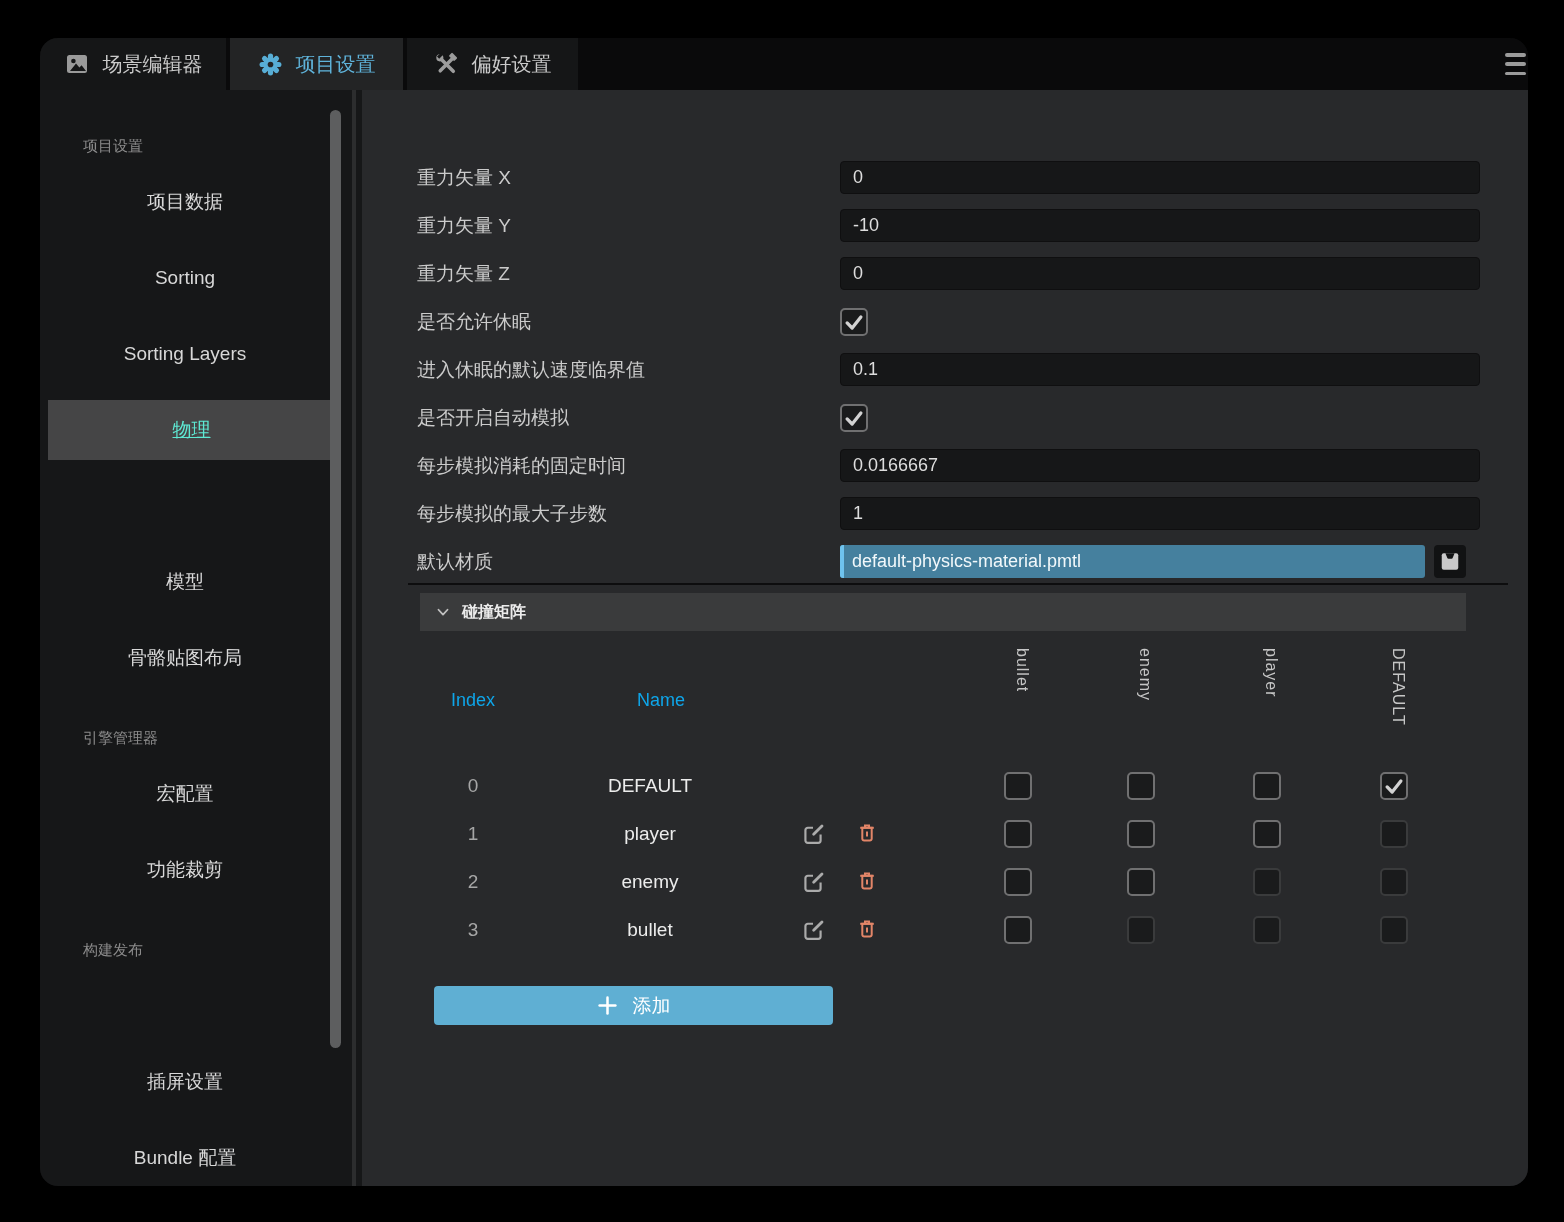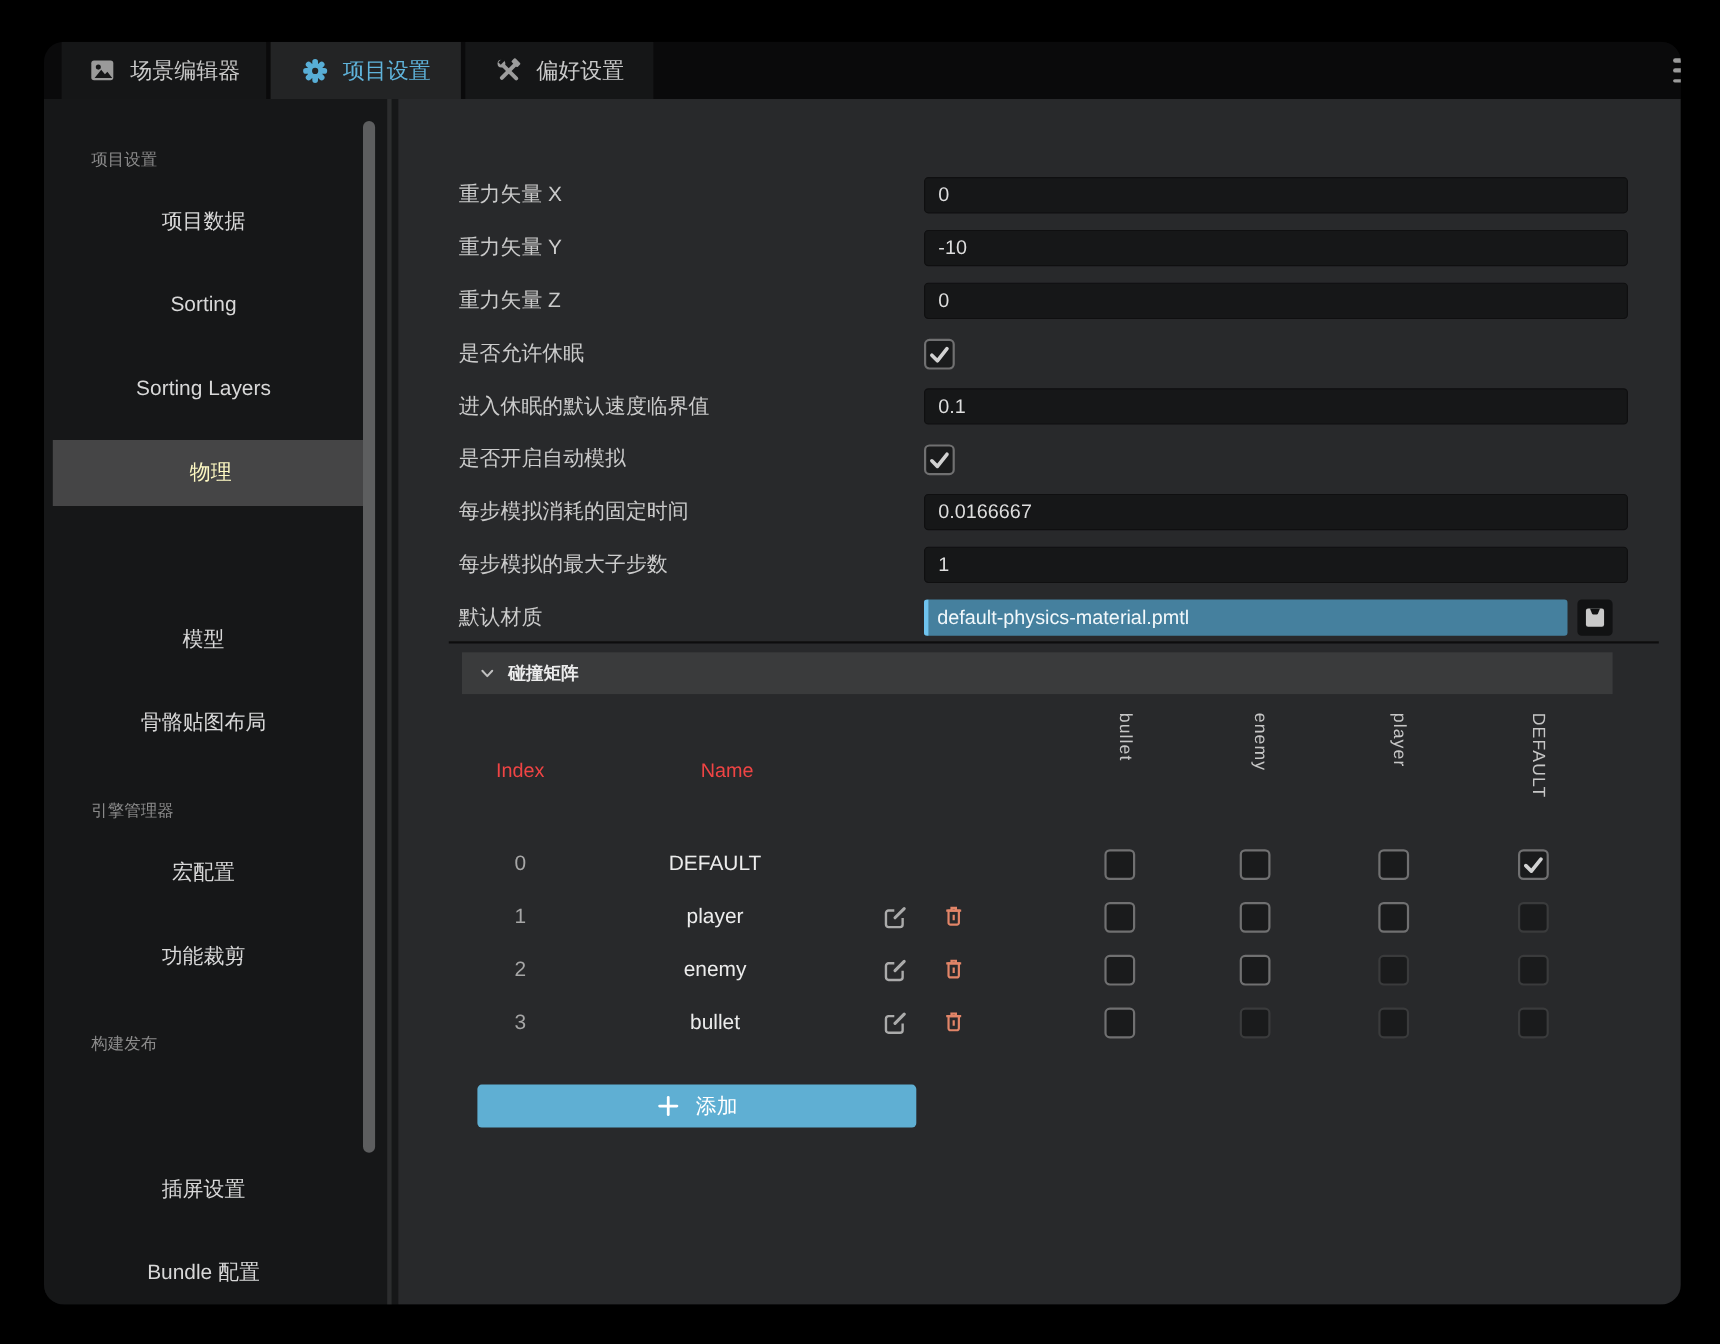"场景编辑器" .tabbar { left: 16px -> 0 }
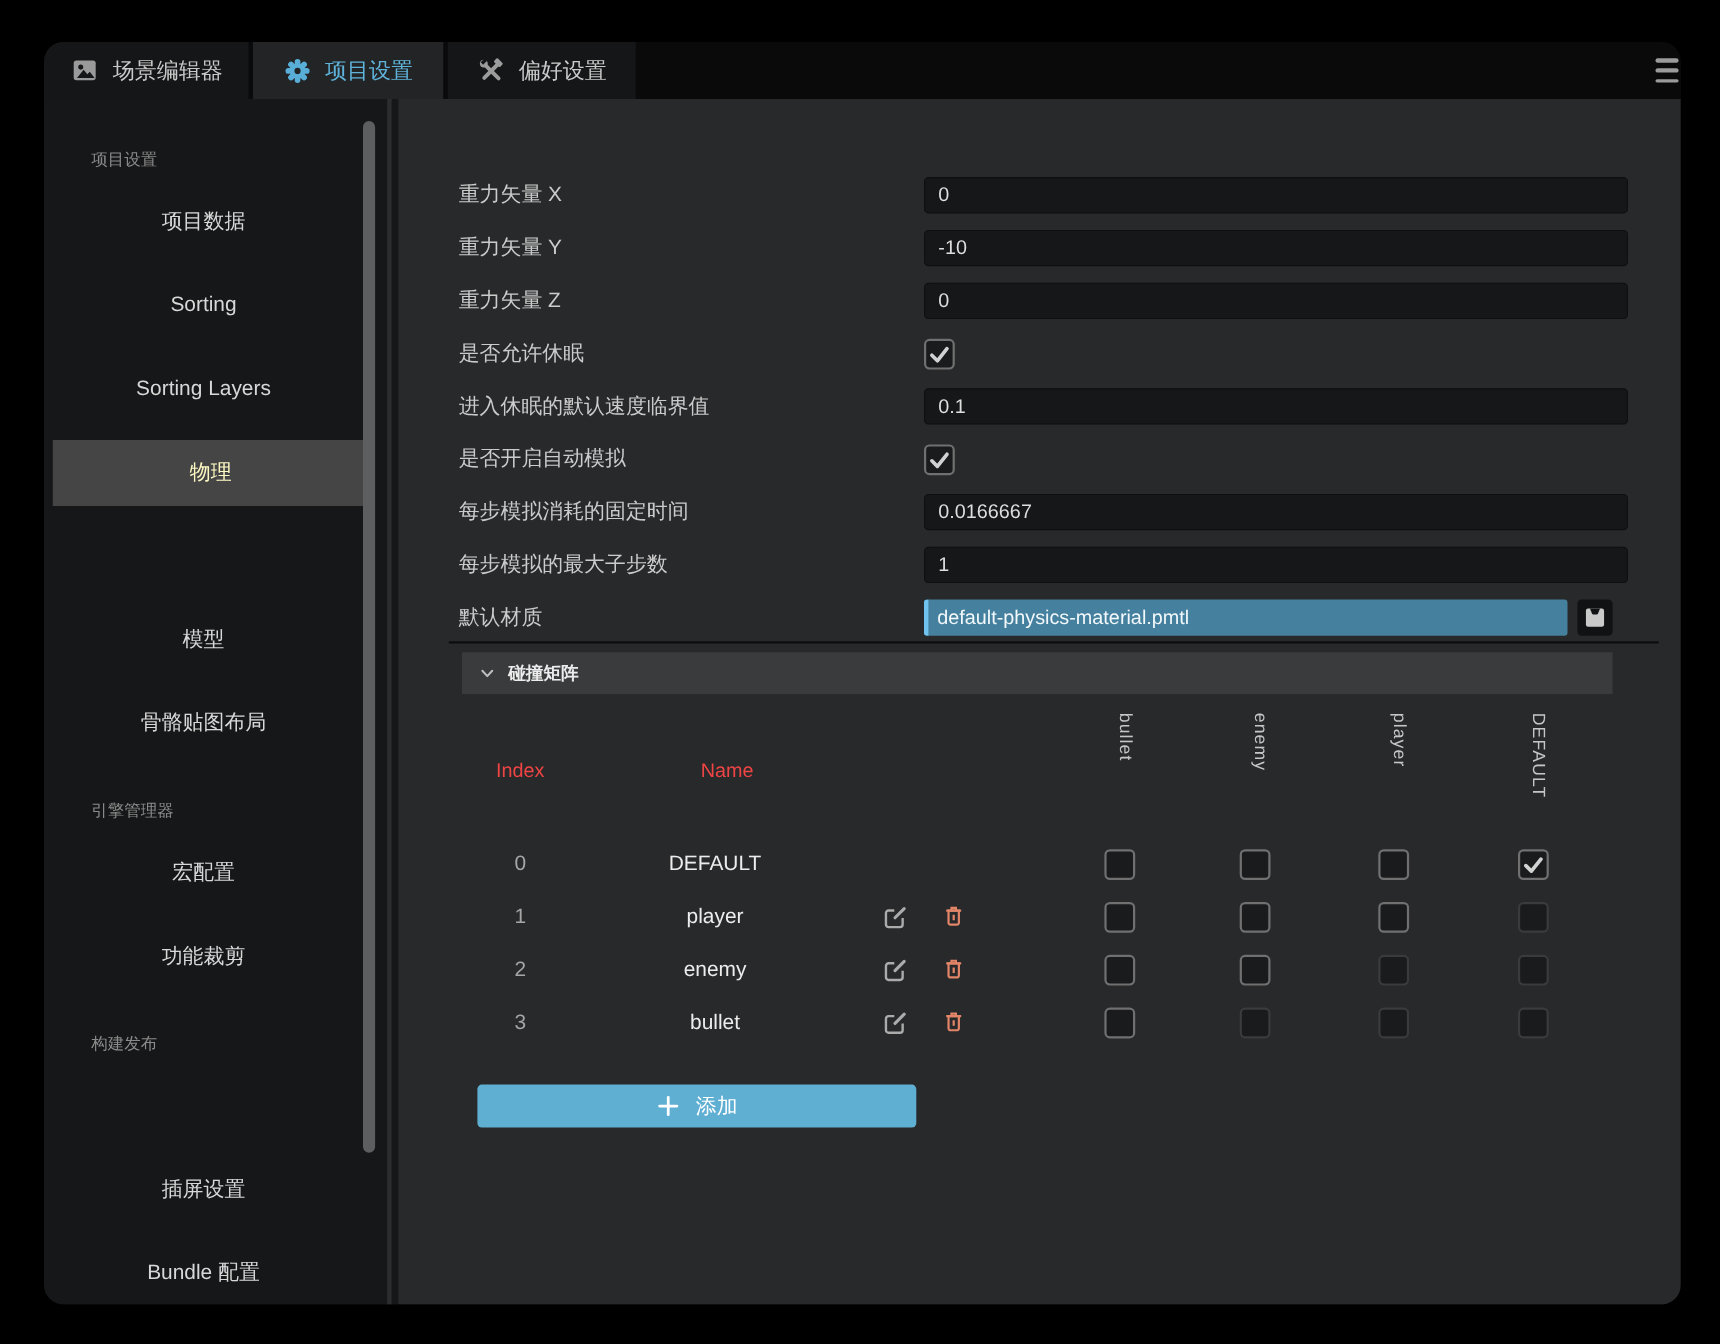"物理" .side-item.selected { color: #fef9c3 -> #5eead4; text-decoration: none -> underline }
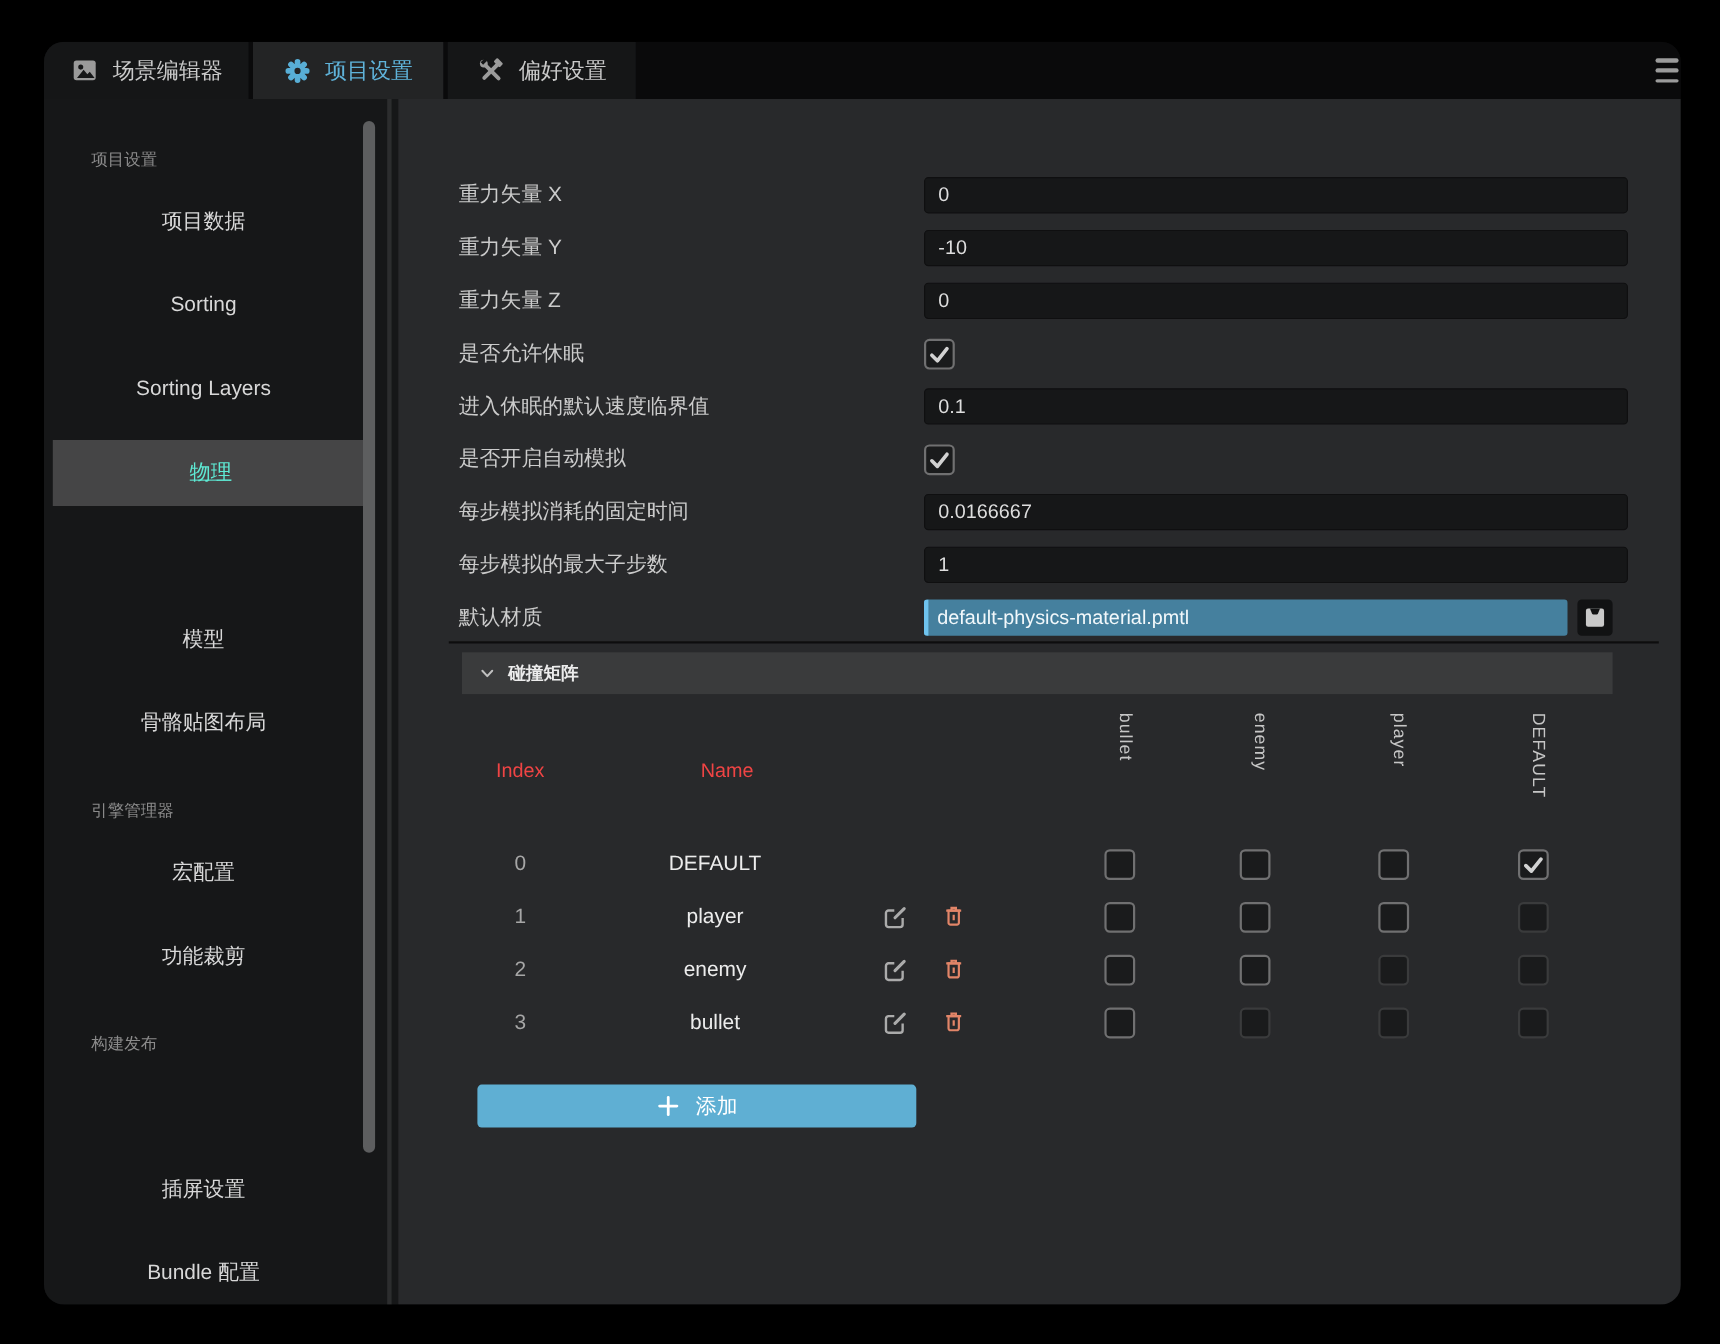"Index" .thead { color: #ef4444 -> #0ea5e9 }
